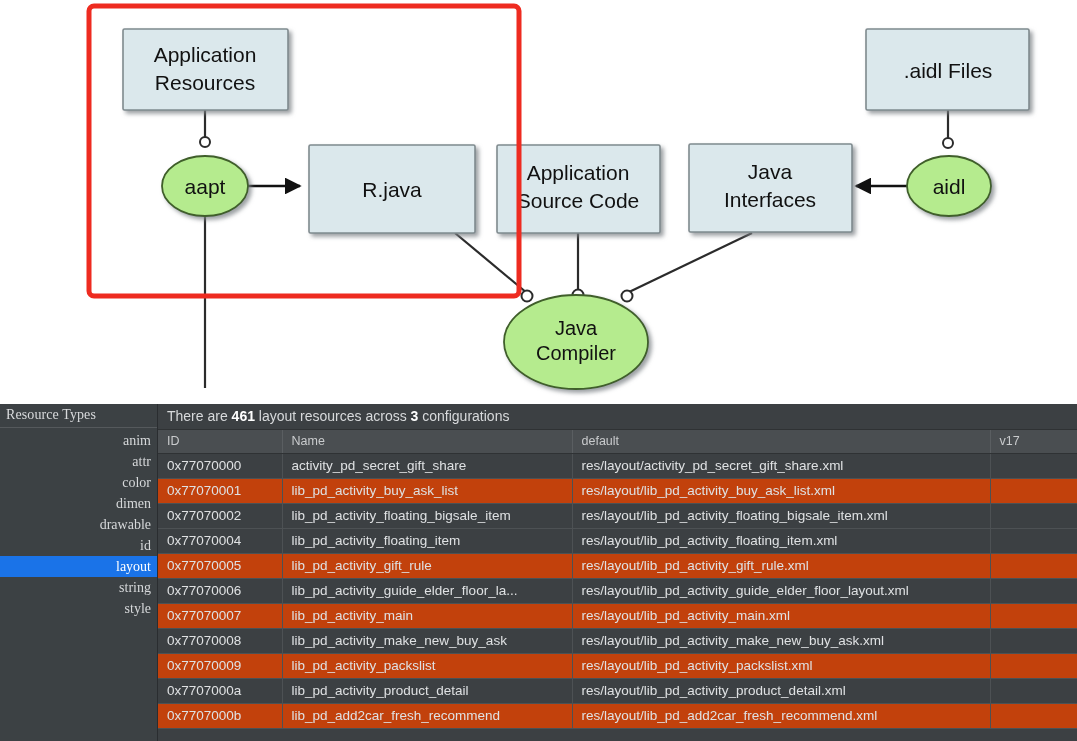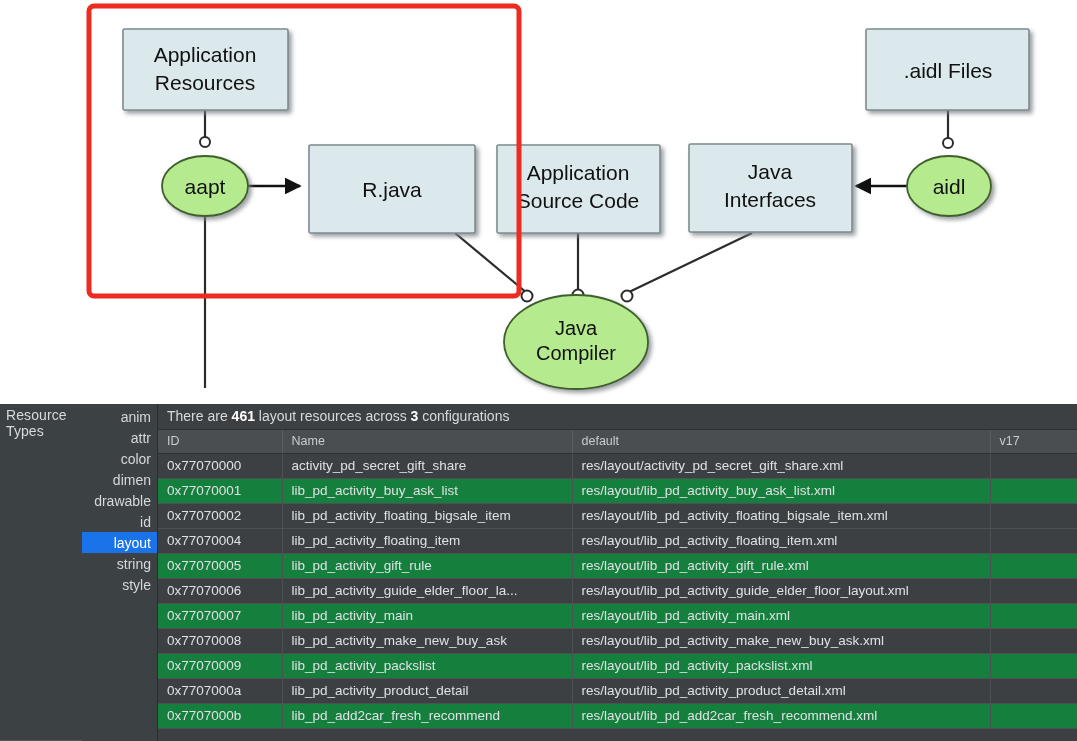"Resource Types" #sidebar { flex-direction: row -> column; font-family: none -> Liberation Serif, serif }
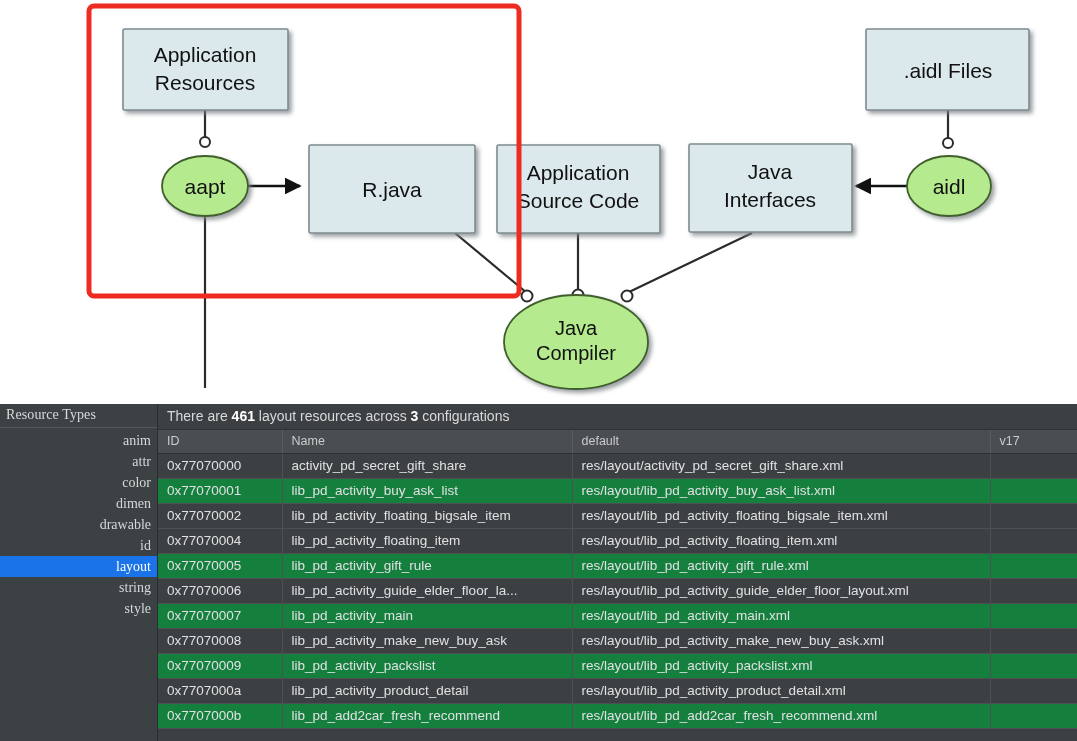"0x77070001" table.res-table tr.even td { background: #15803d -> #c2410c }
